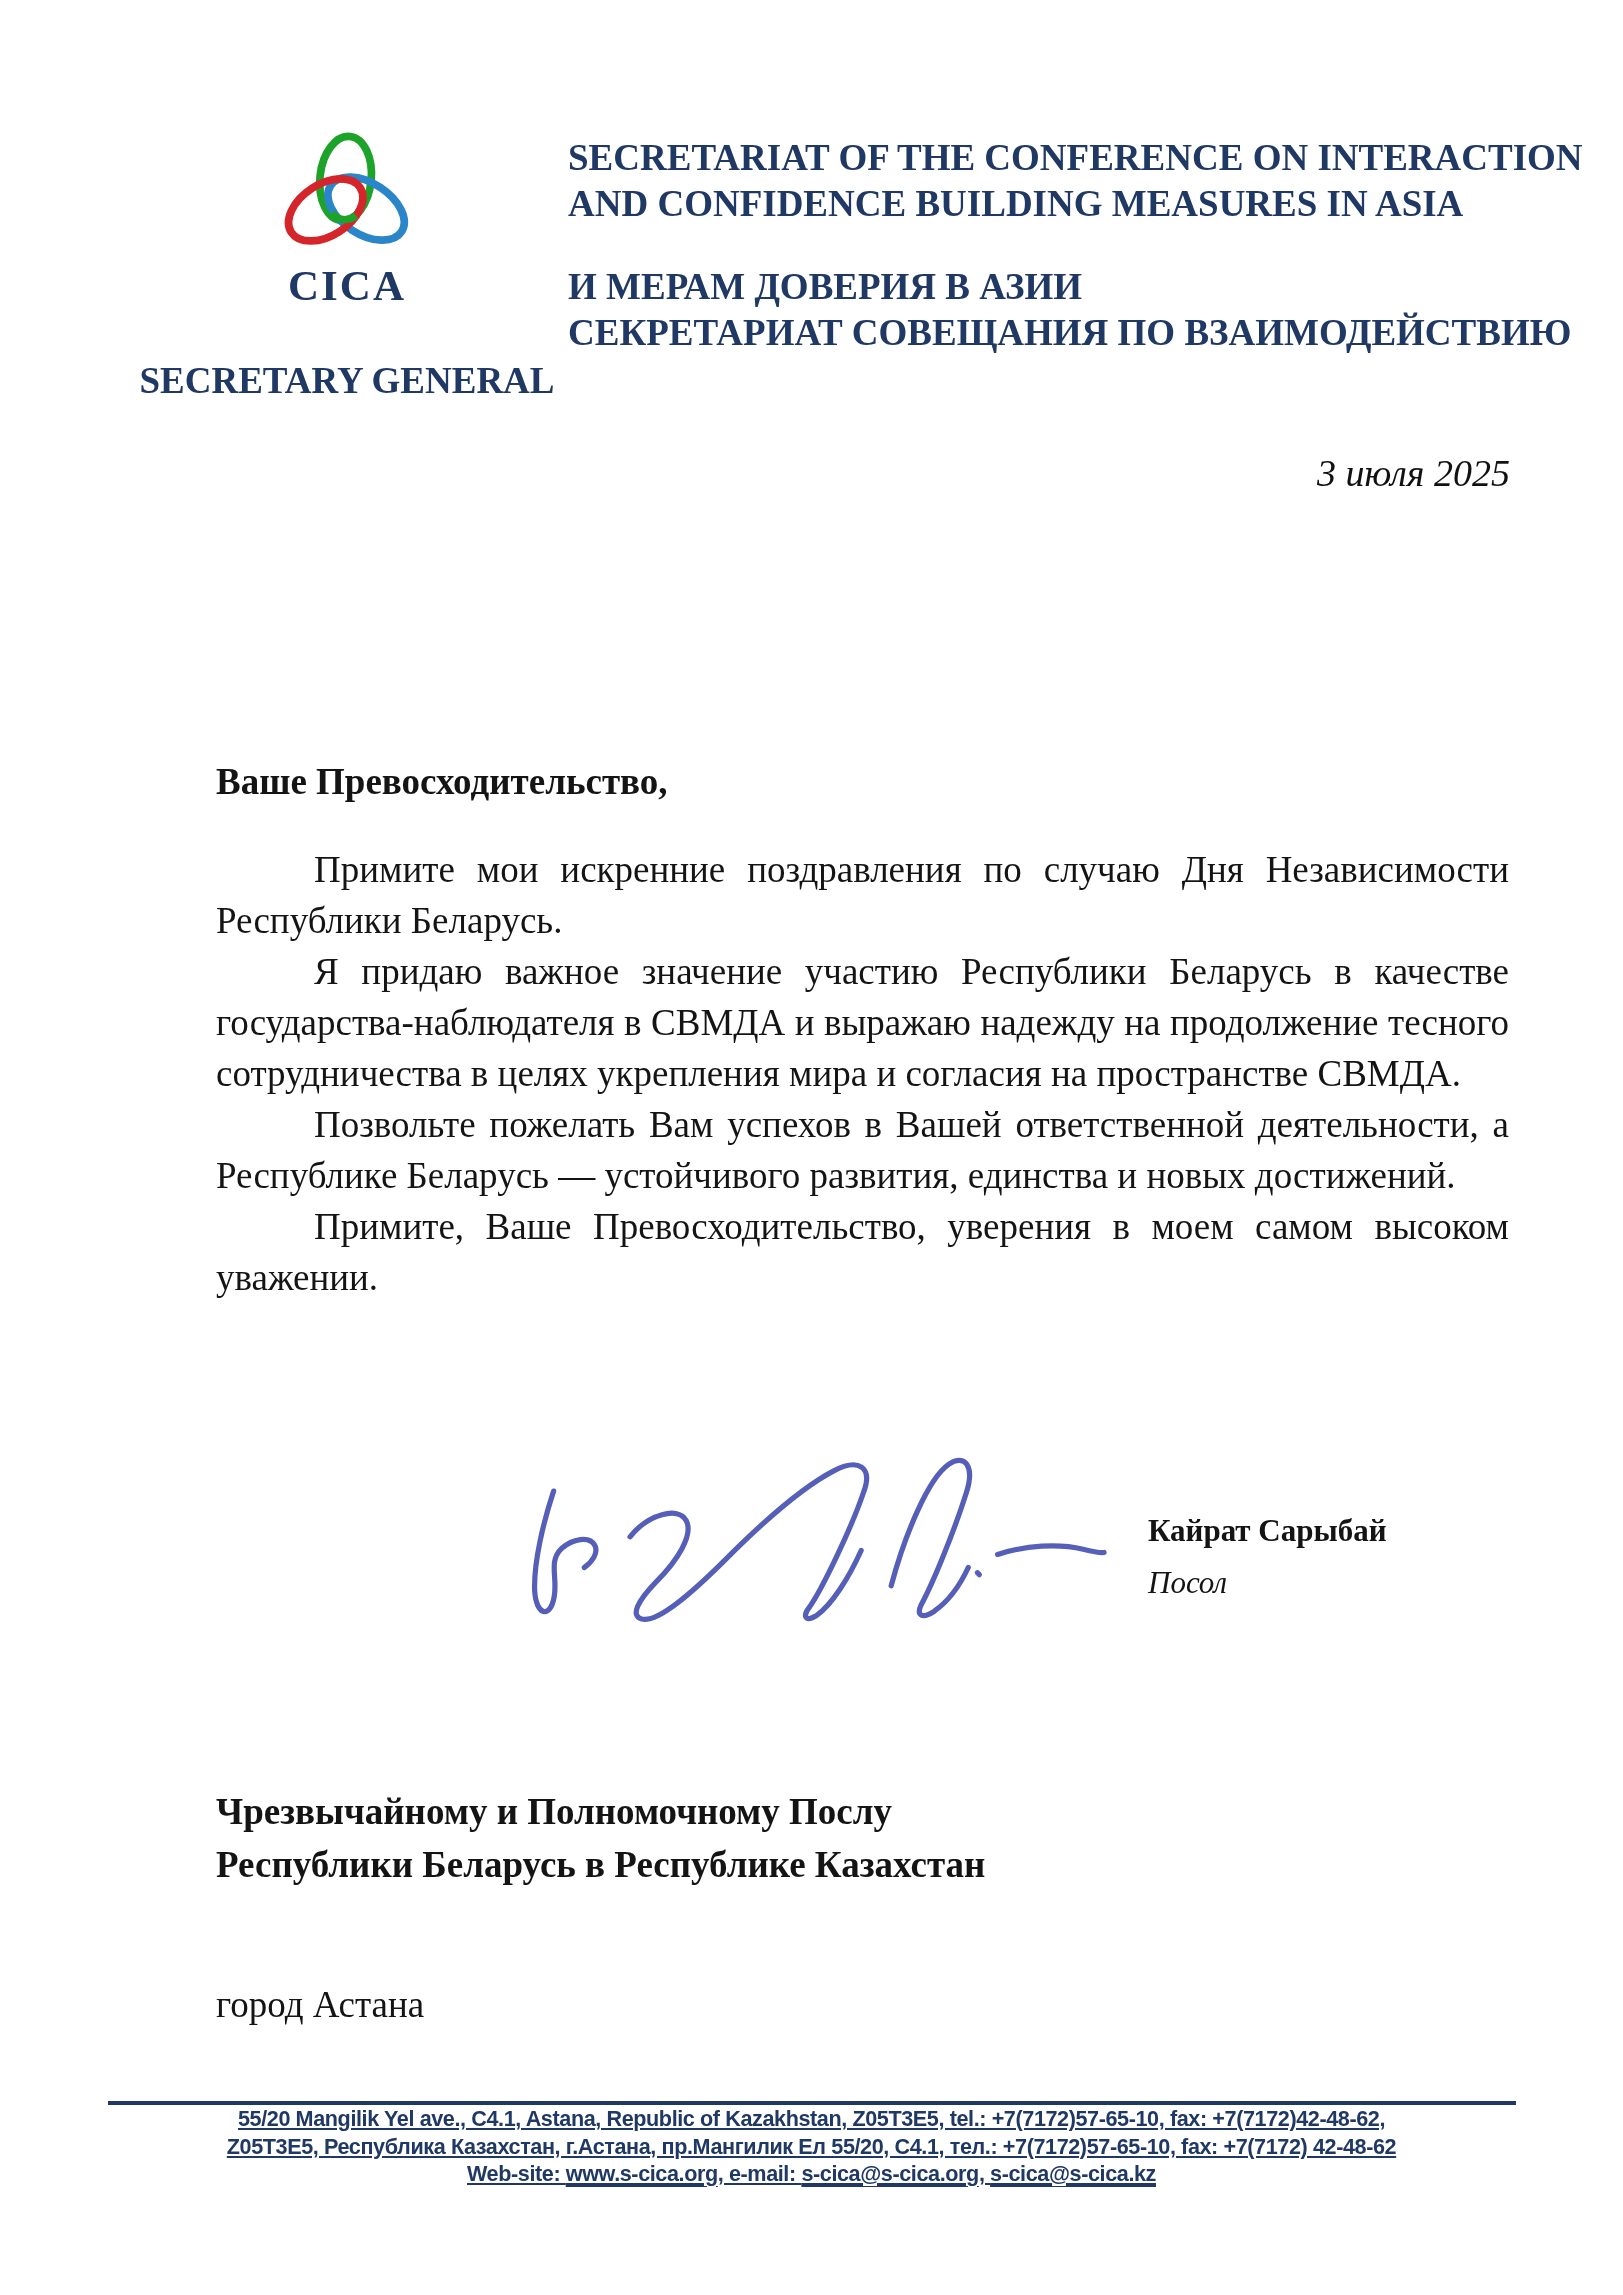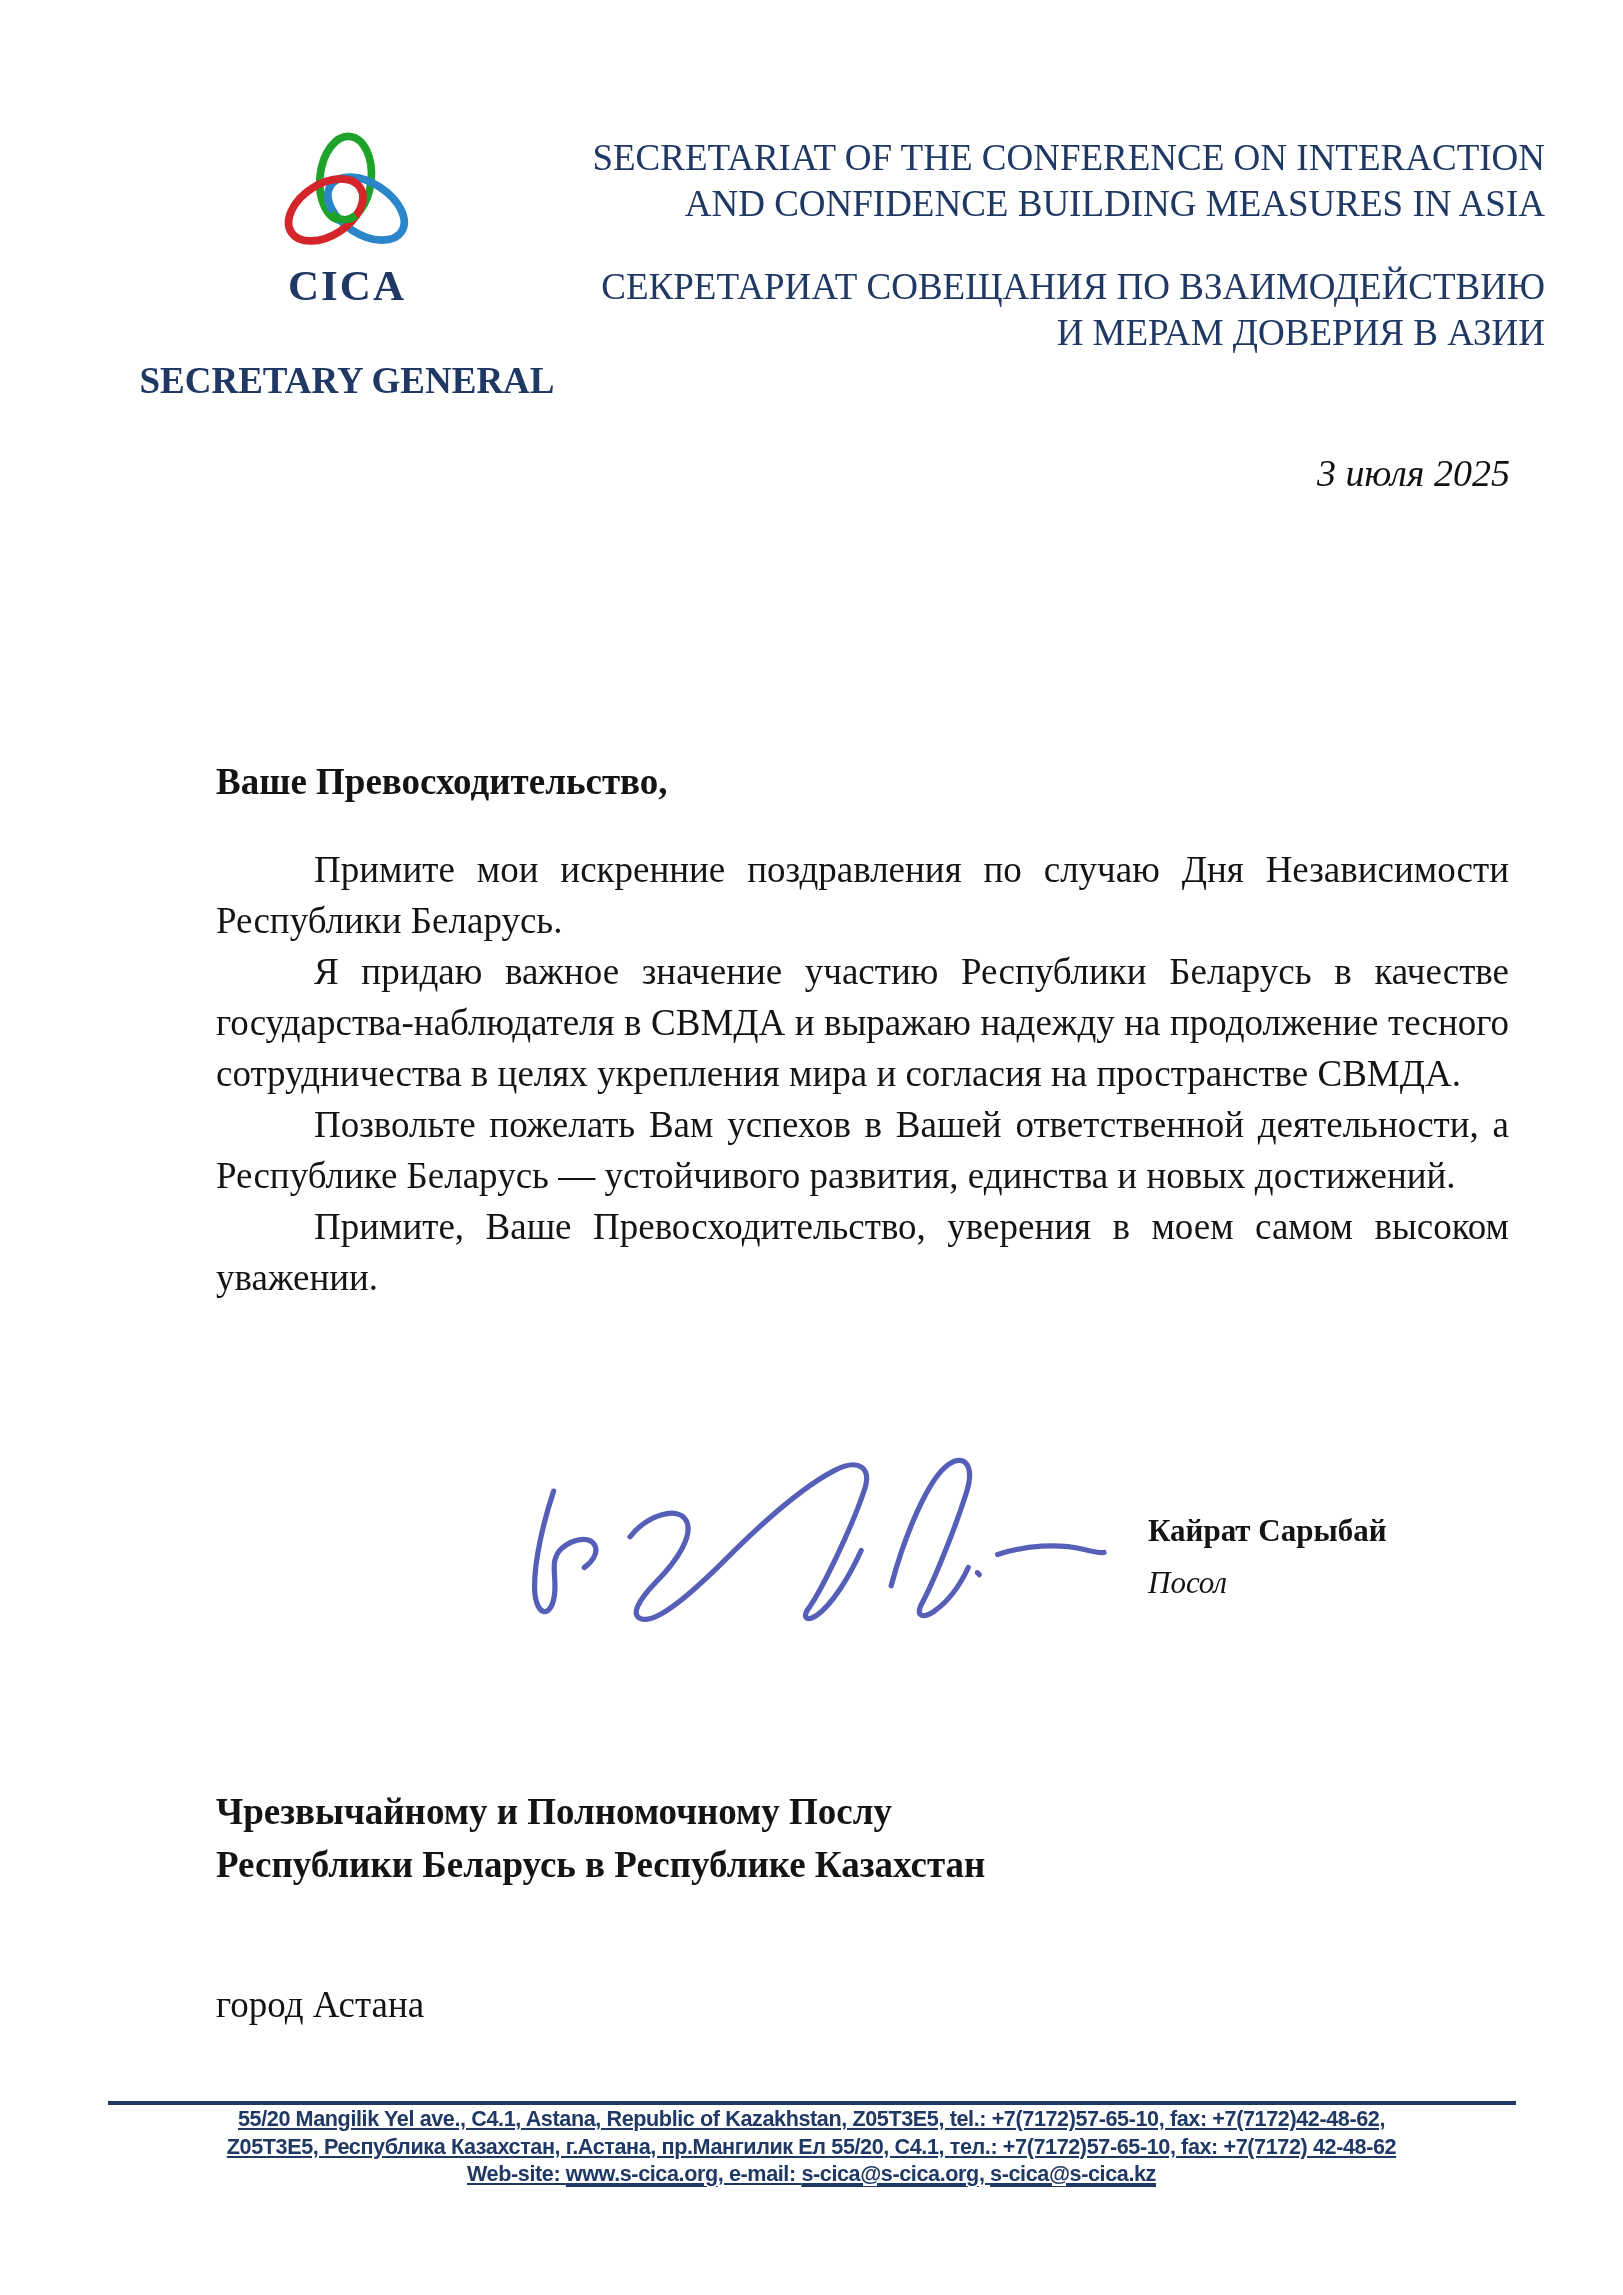"SECRETARIAT OF THE CONFERENCE ON" .header-right { font-weight: normal -> bold; text-align: right -> left }
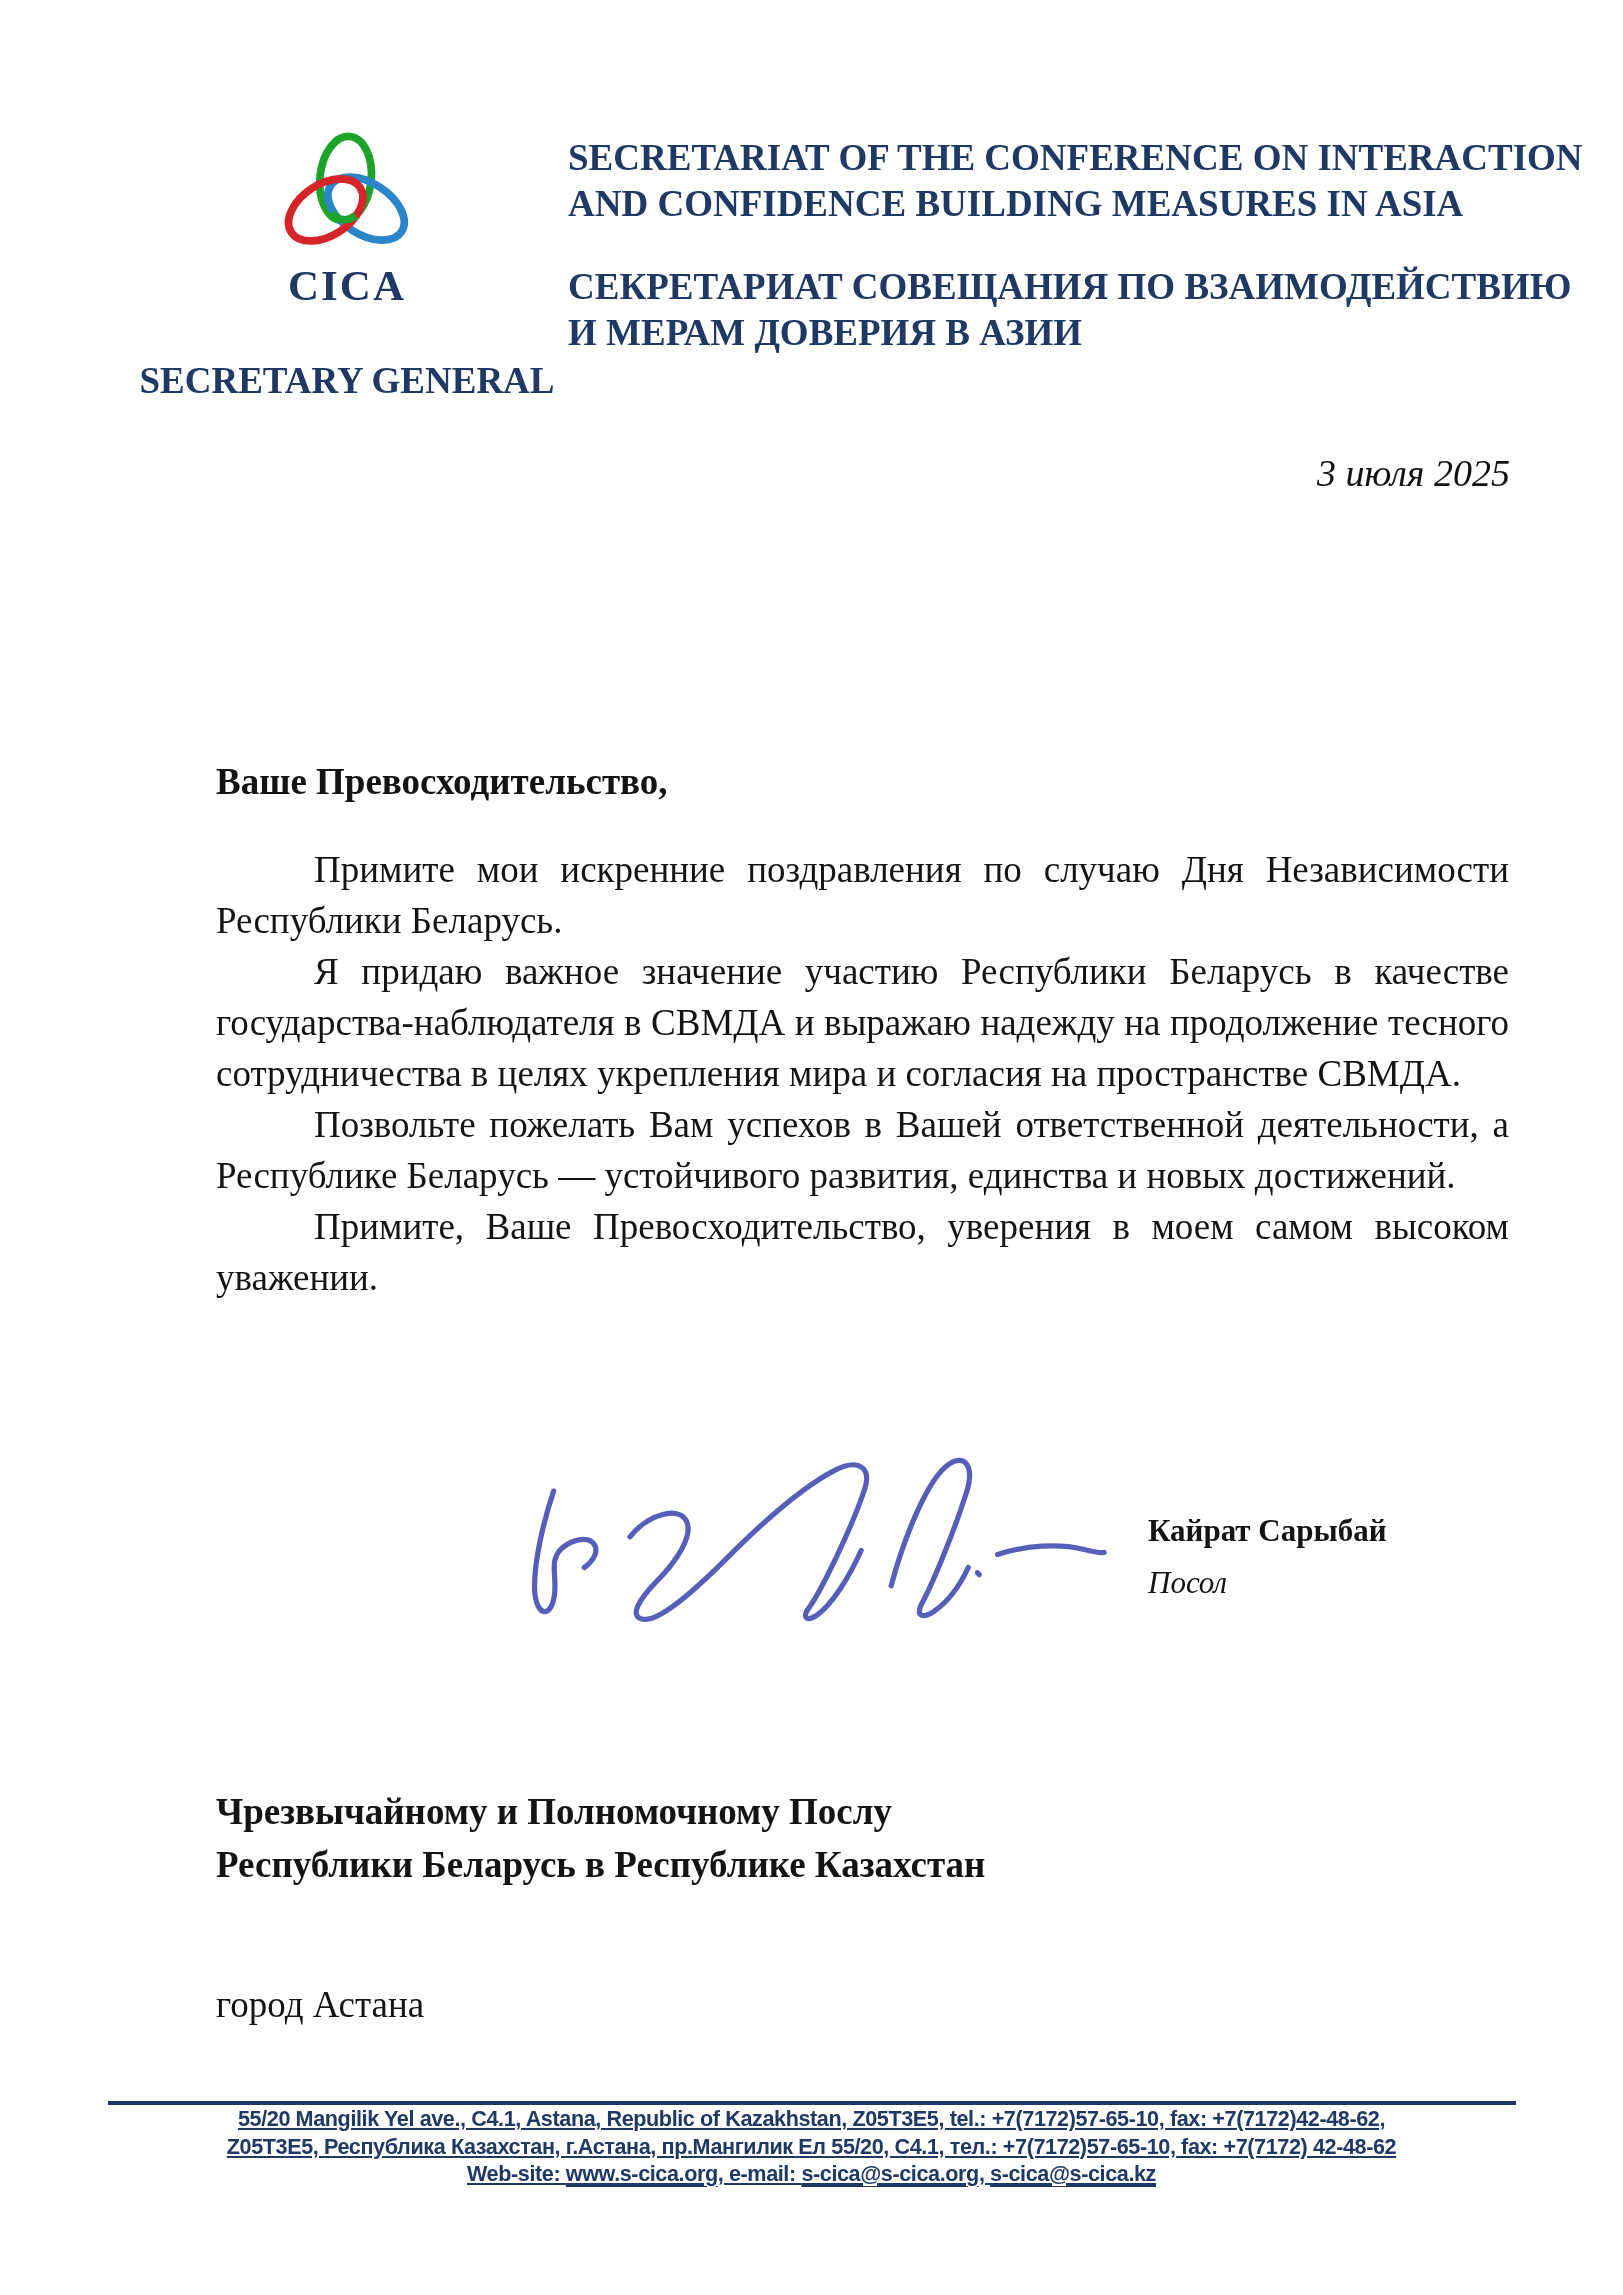"СЕКРЕТАРИАТ СОВЕЩАНИЯ ПО ВЗАИМОДЕЙСТВИЮ" div.hr-line { order: before "И МЕРАМ ДОВЕРИЯ В АЗИИ" -> after "И МЕРАМ ДОВЕРИЯ В АЗИИ" }
